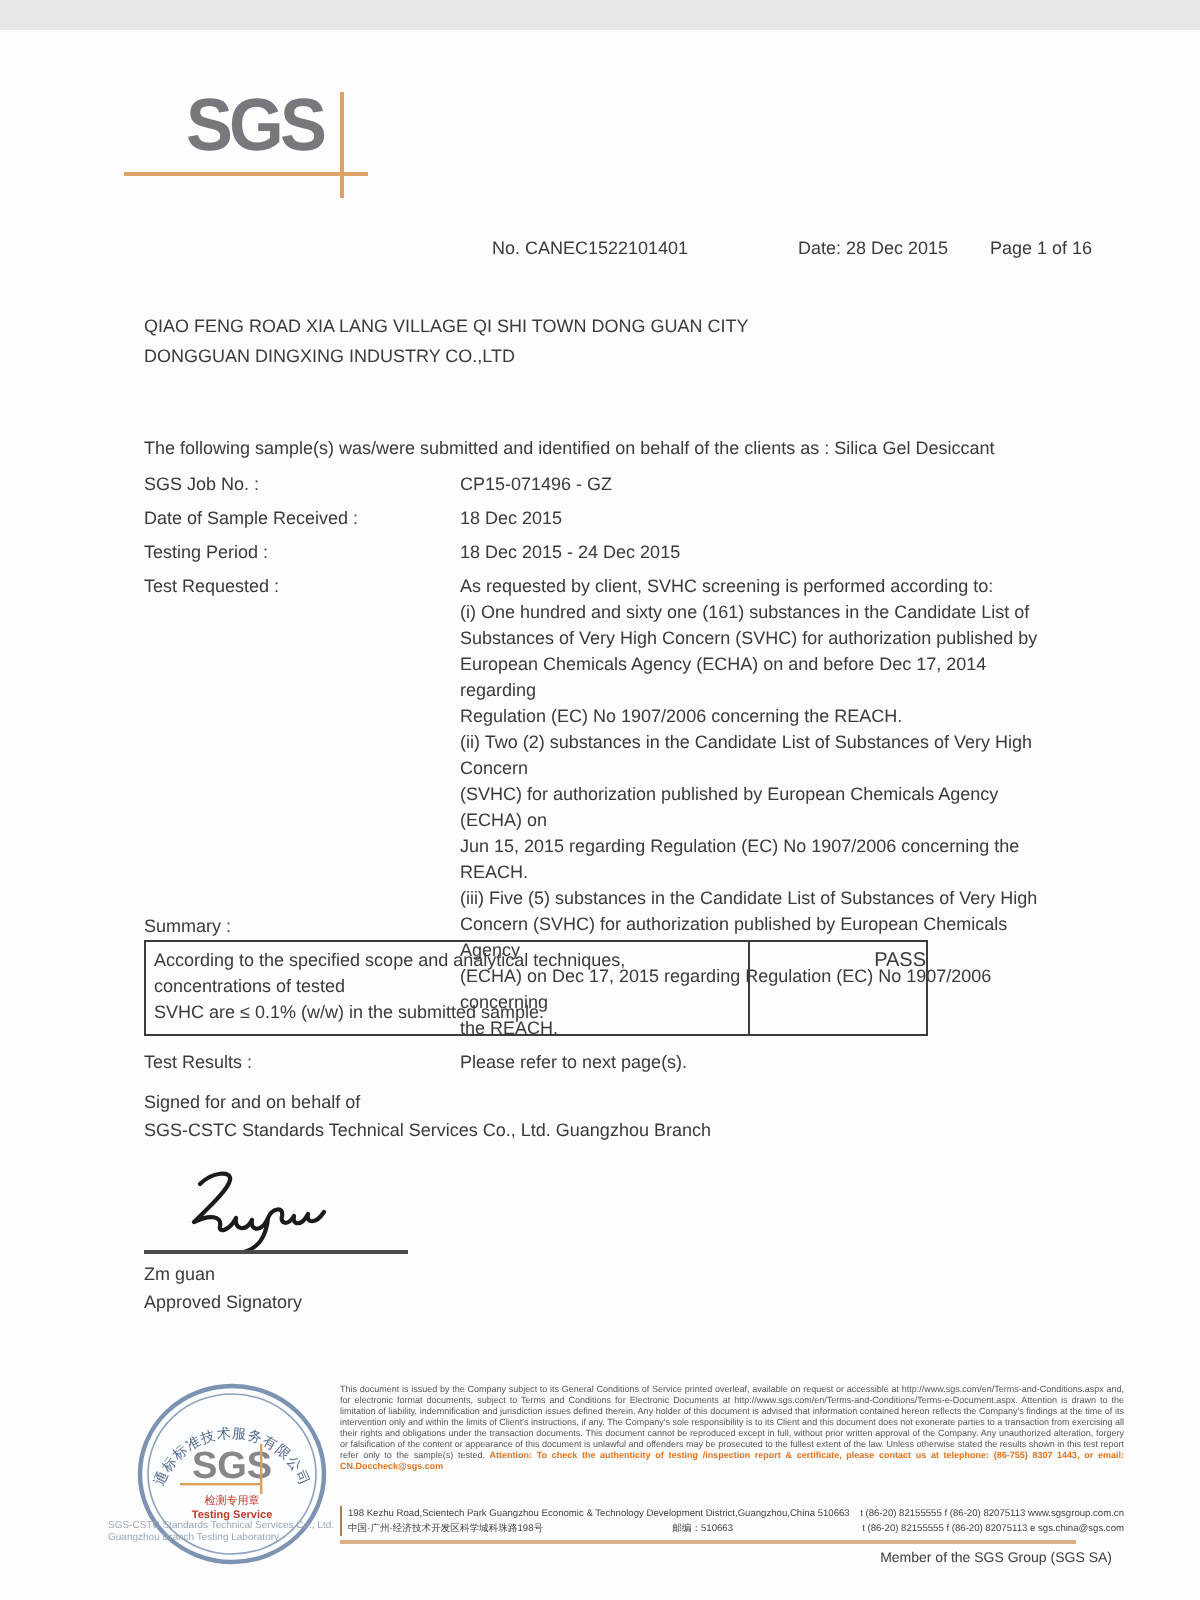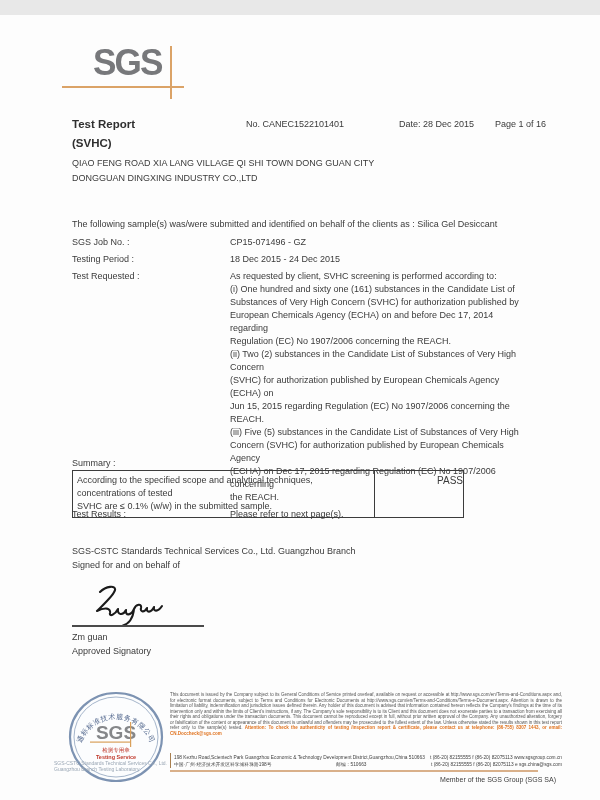"Test Report" div.title-block { html: <div> <div>Test Report</div> <div>(SVHC)</div> </div> -> none }
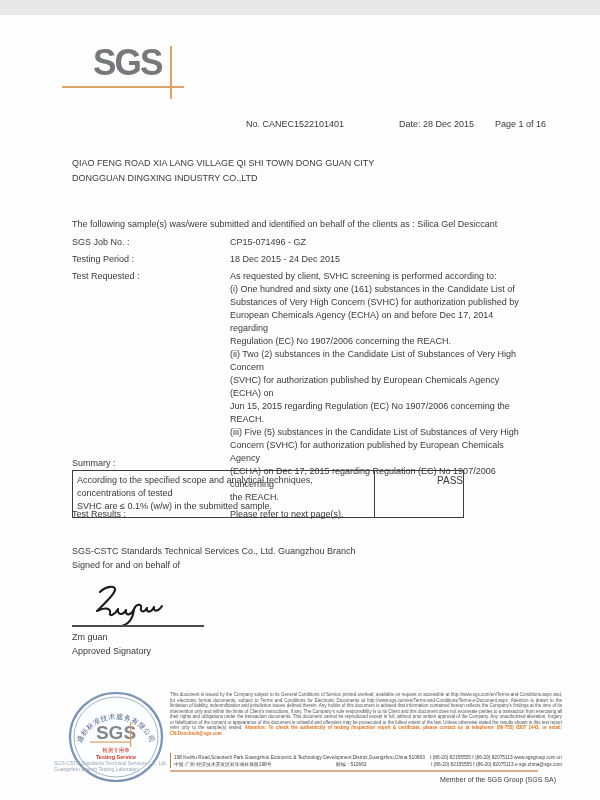"Date of Sample Received :" div.frow { html: none -> <div> <span>Date of Sample Received :</span> <span>18 Dec 2015</span> </div> }
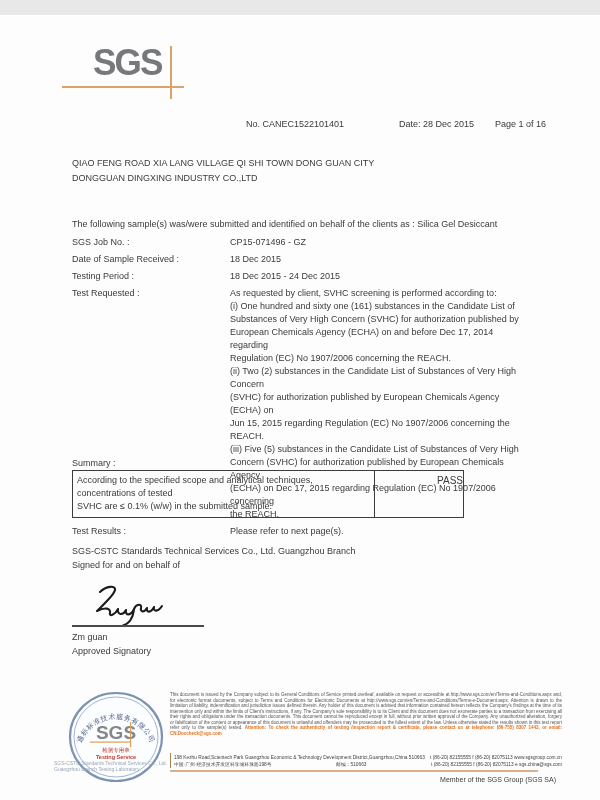"SGS-CSTC Standards Technical Services Co., Ltd. Guangzhou Branch" div { order: before "Signed for and on behalf" -> after "Signed for and on behalf" }
